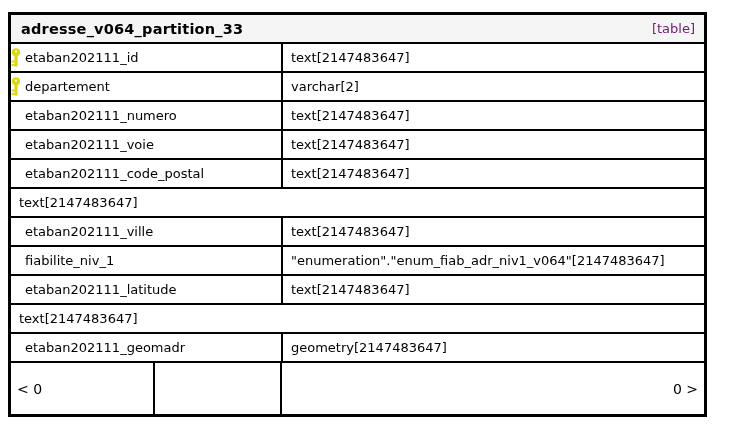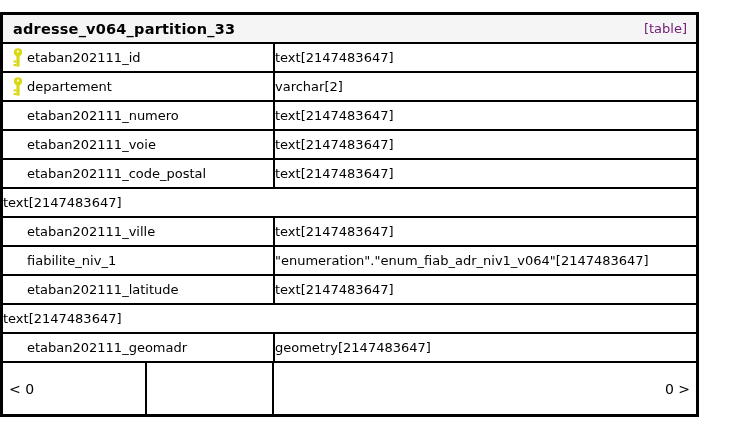"adresse_v064_partition_33" .table-node { left: 0 -> 8px }
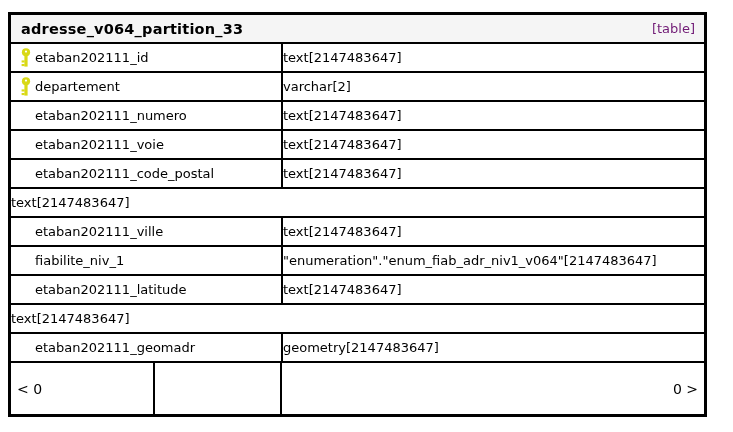"etaban202111_id" .cell-name { padding-left: 10px -> none }
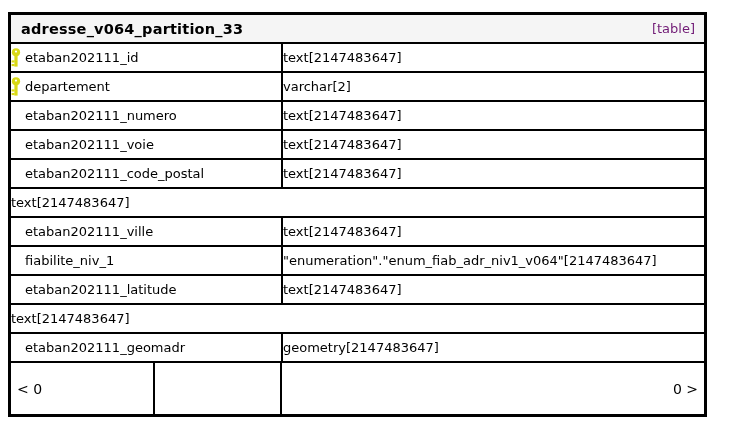"text[2147483647]" .cell-type { padding-left: 0 -> 8px }
